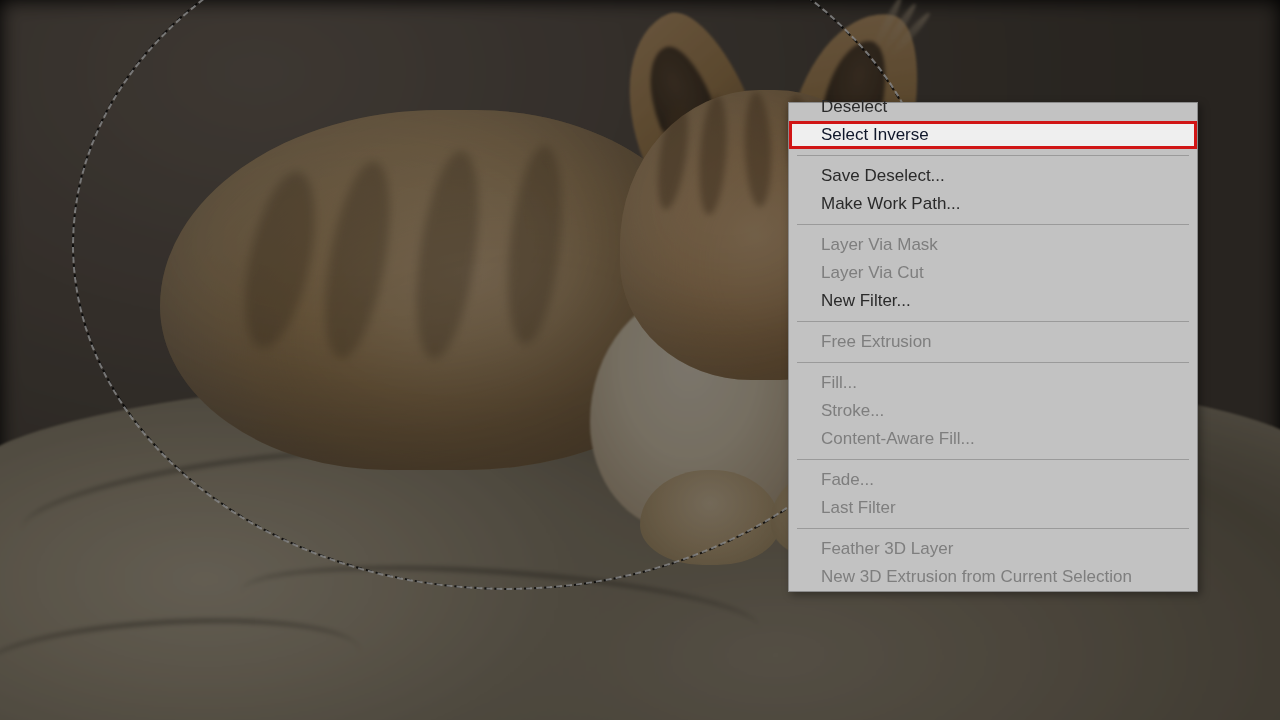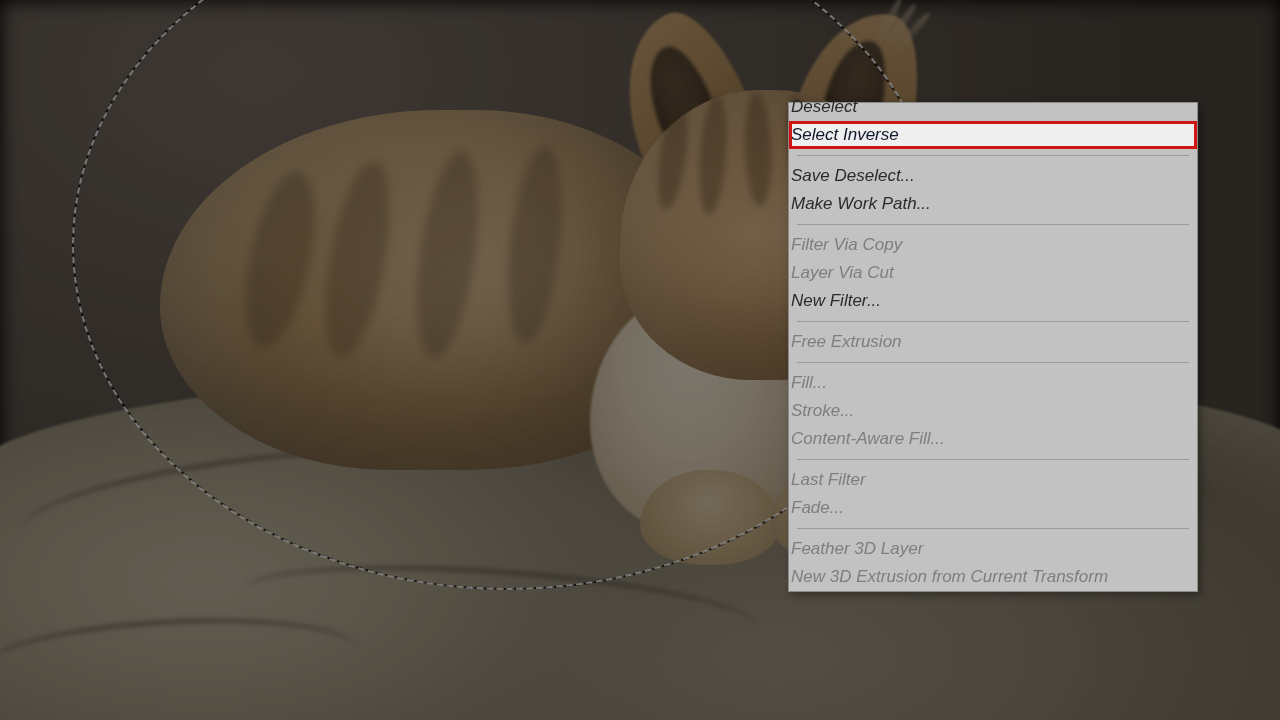"Deselect" .menu-item { font-style: italic -> none; padding: 3px 18px 3px 2px -> 3px 18px 3px 32px }
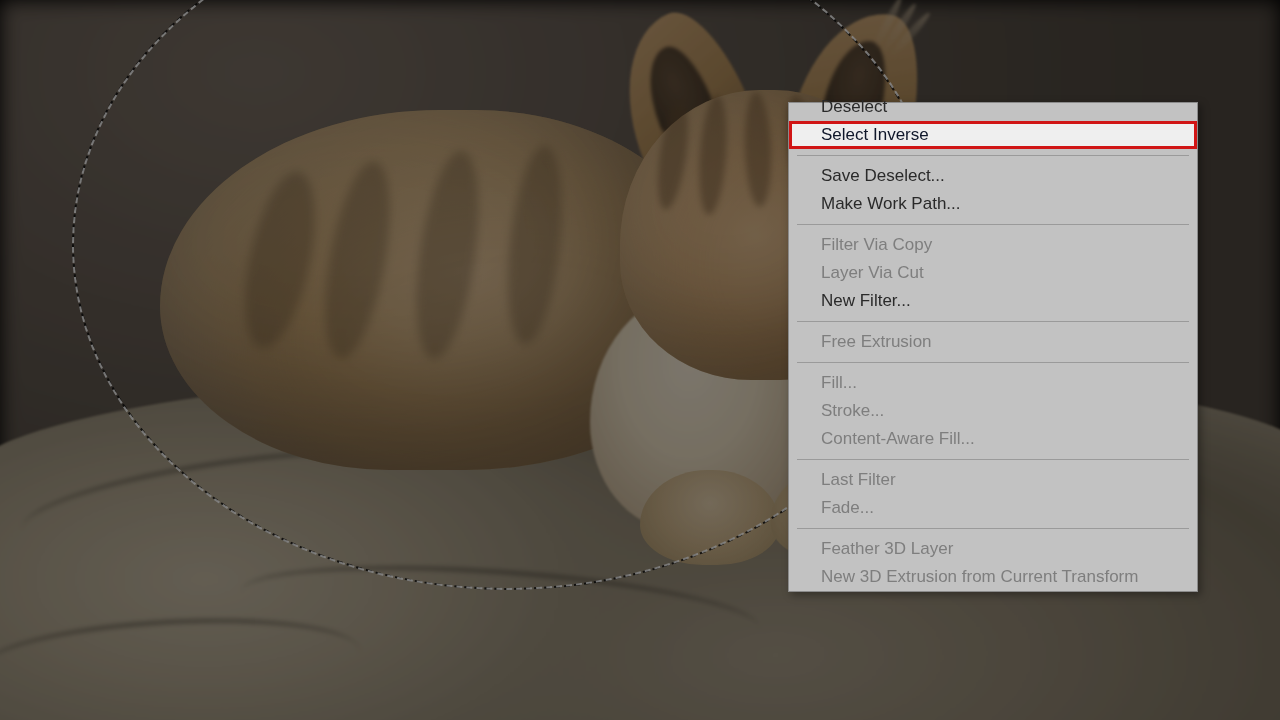"Filter Via Copy" div.menu-item { text: Filter Via Copy -> Layer Via Mask }
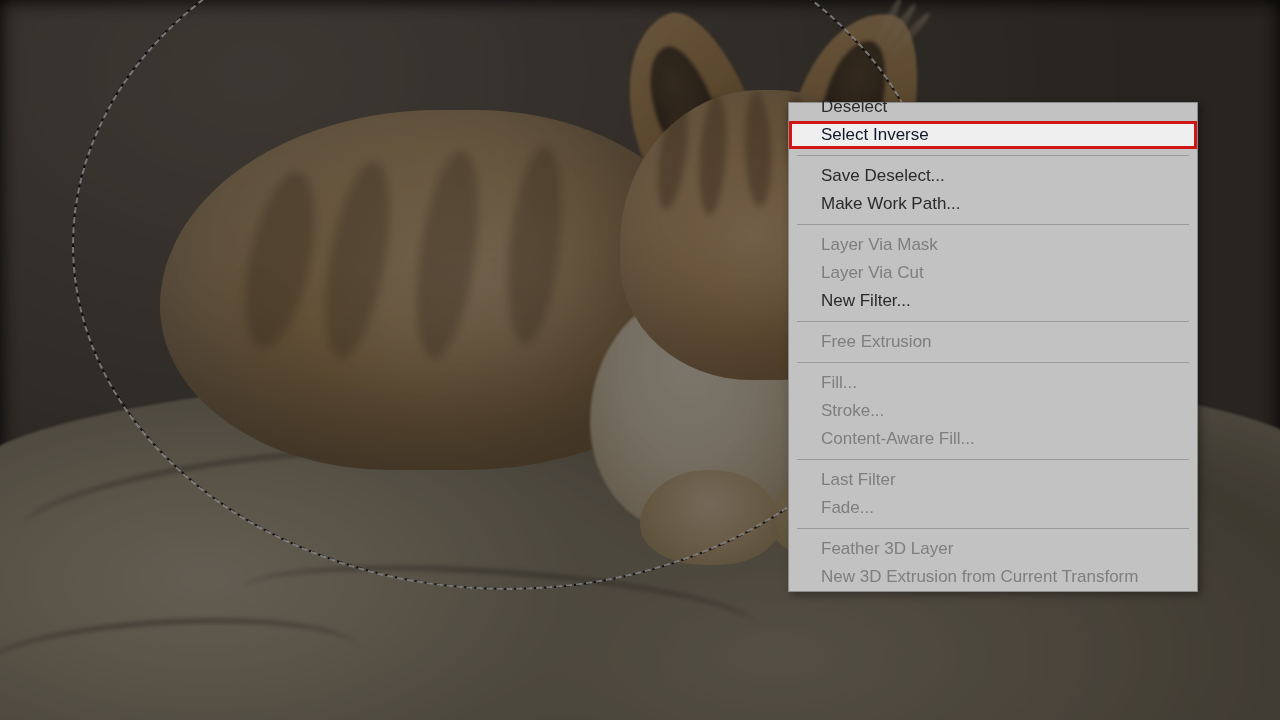"Last Filter" div.menu-item { order: before "Fade..." -> after "Fade..." }
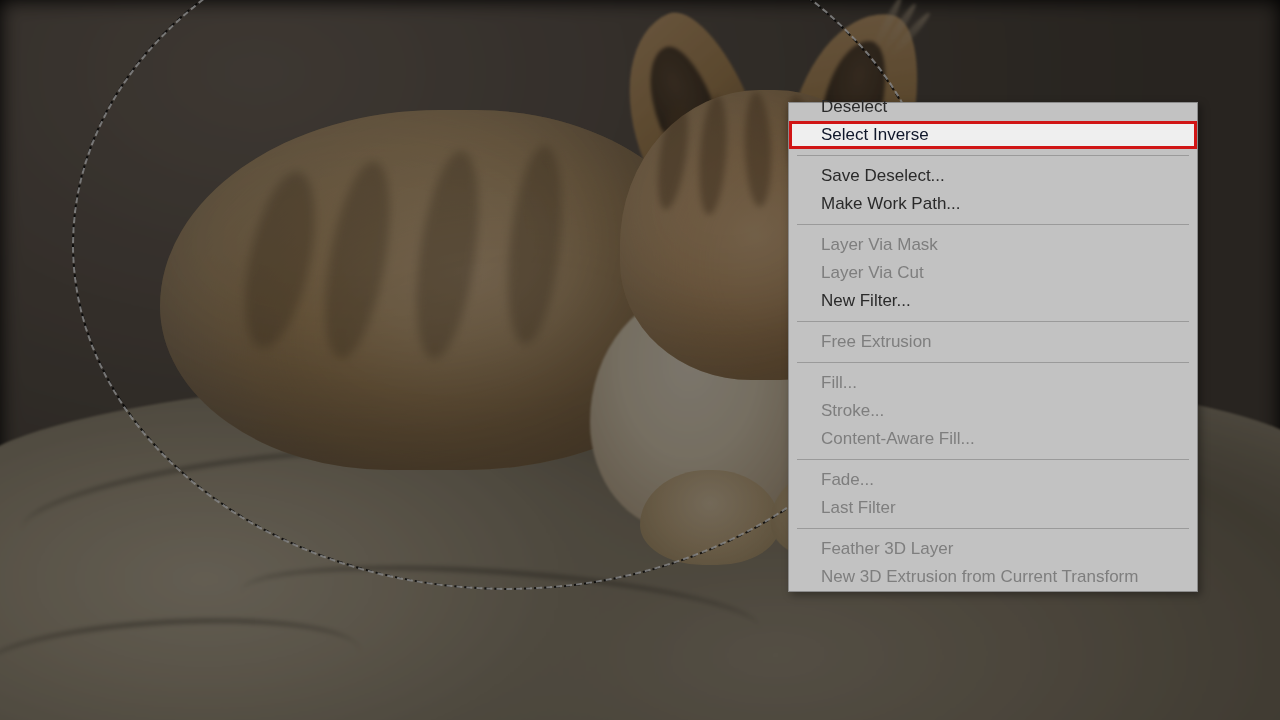"New 3D Extrusion from Current" div.menu-item { text: Transform -> Selection }
